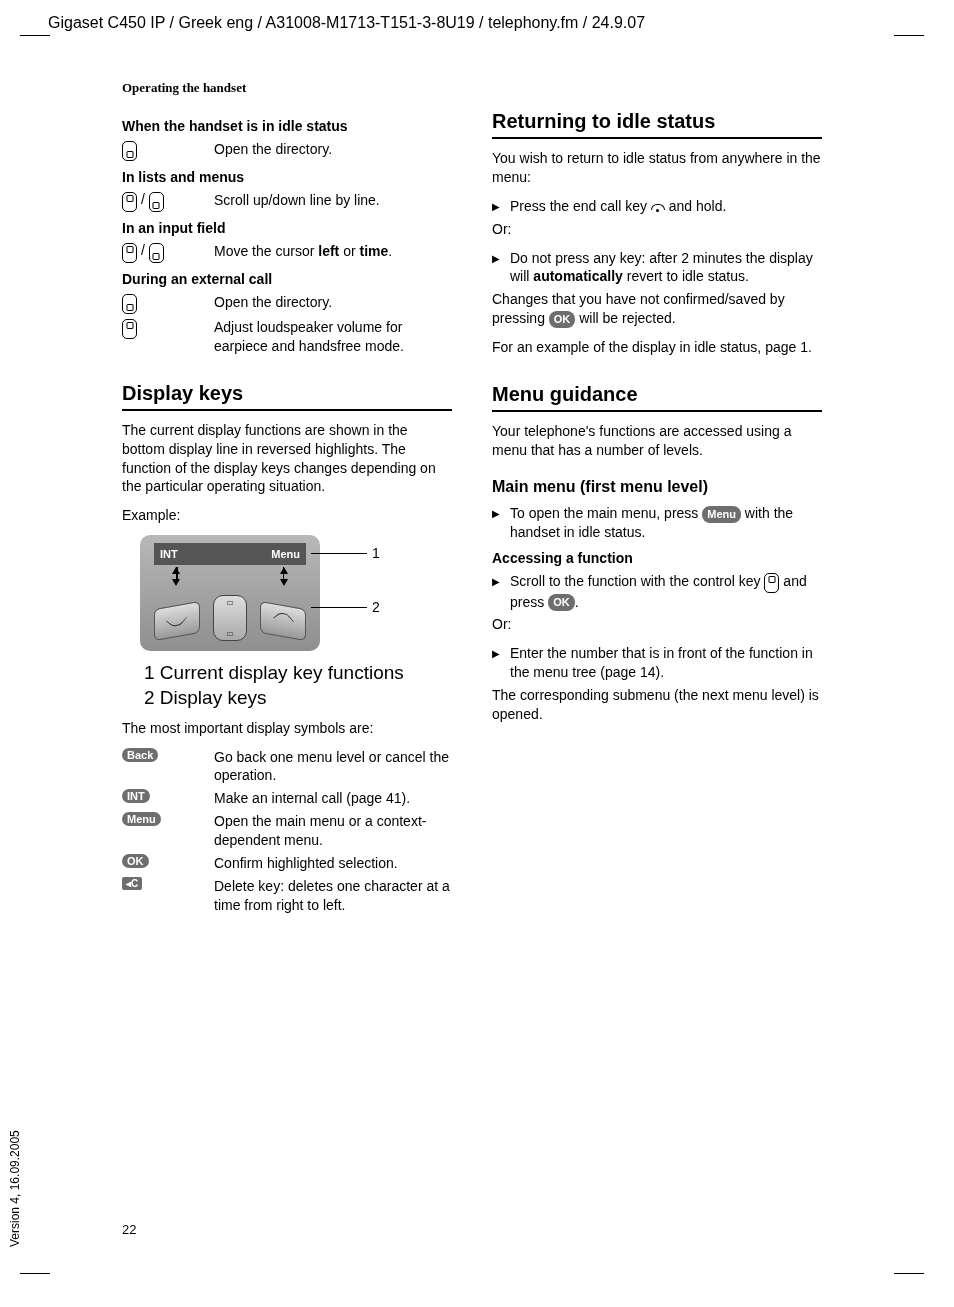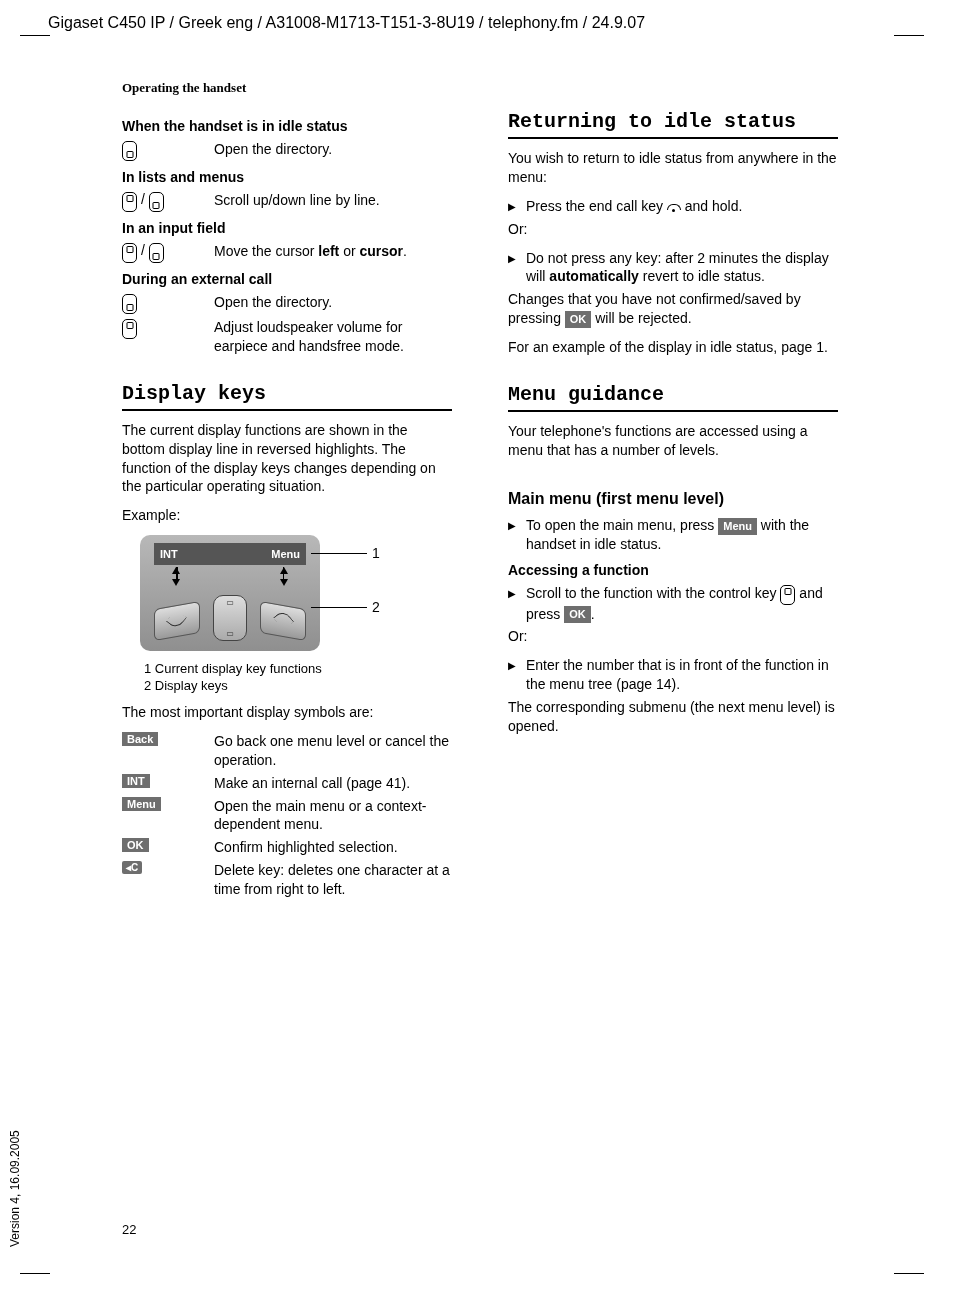"When the handset is in" .columns { gap: 56px -> 40px }
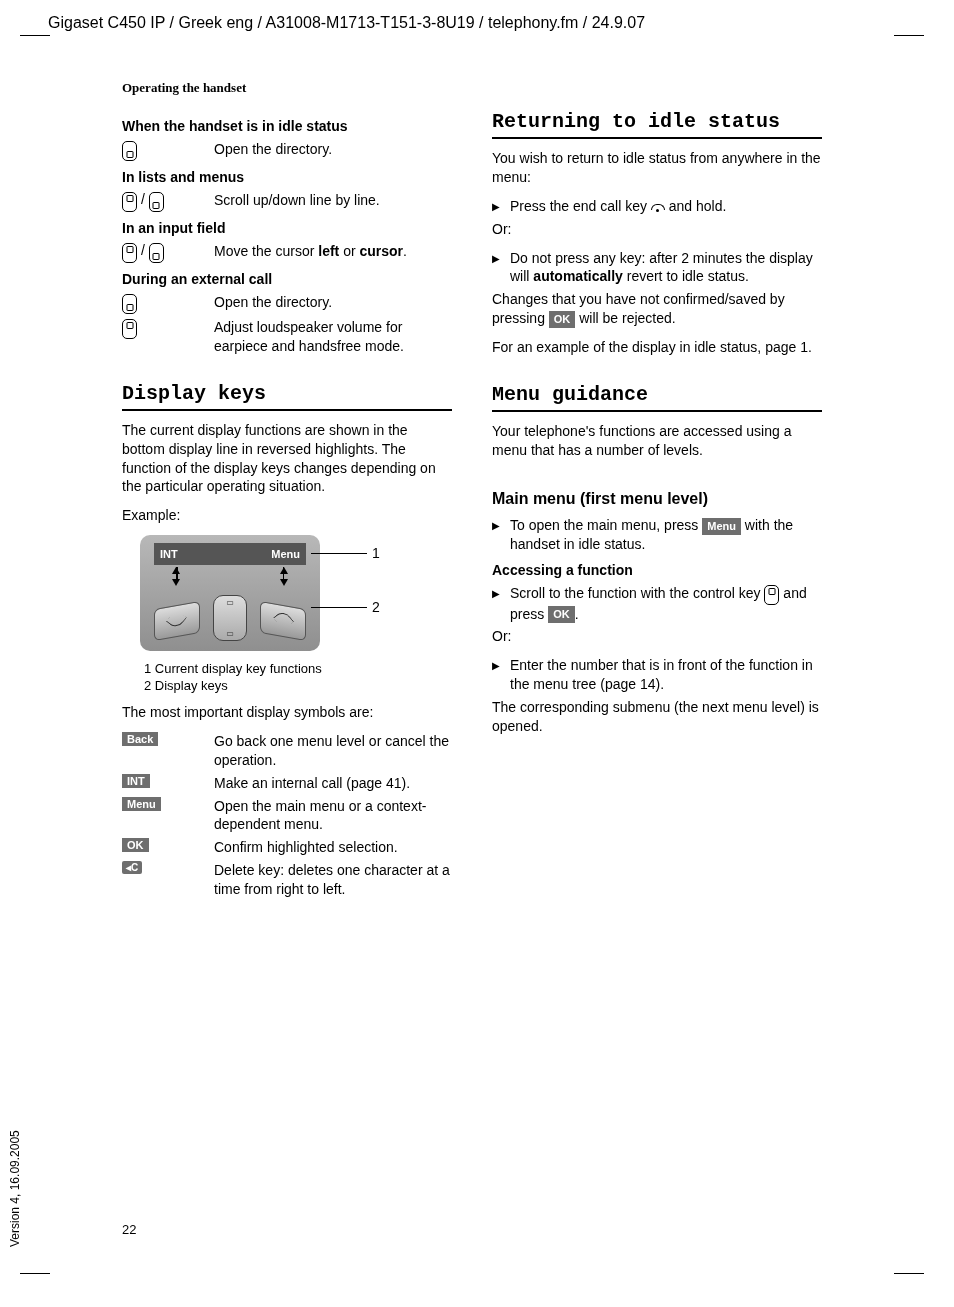"Returning to idle status" .h2 { font-family: Liberation Mono, monospace -> none }
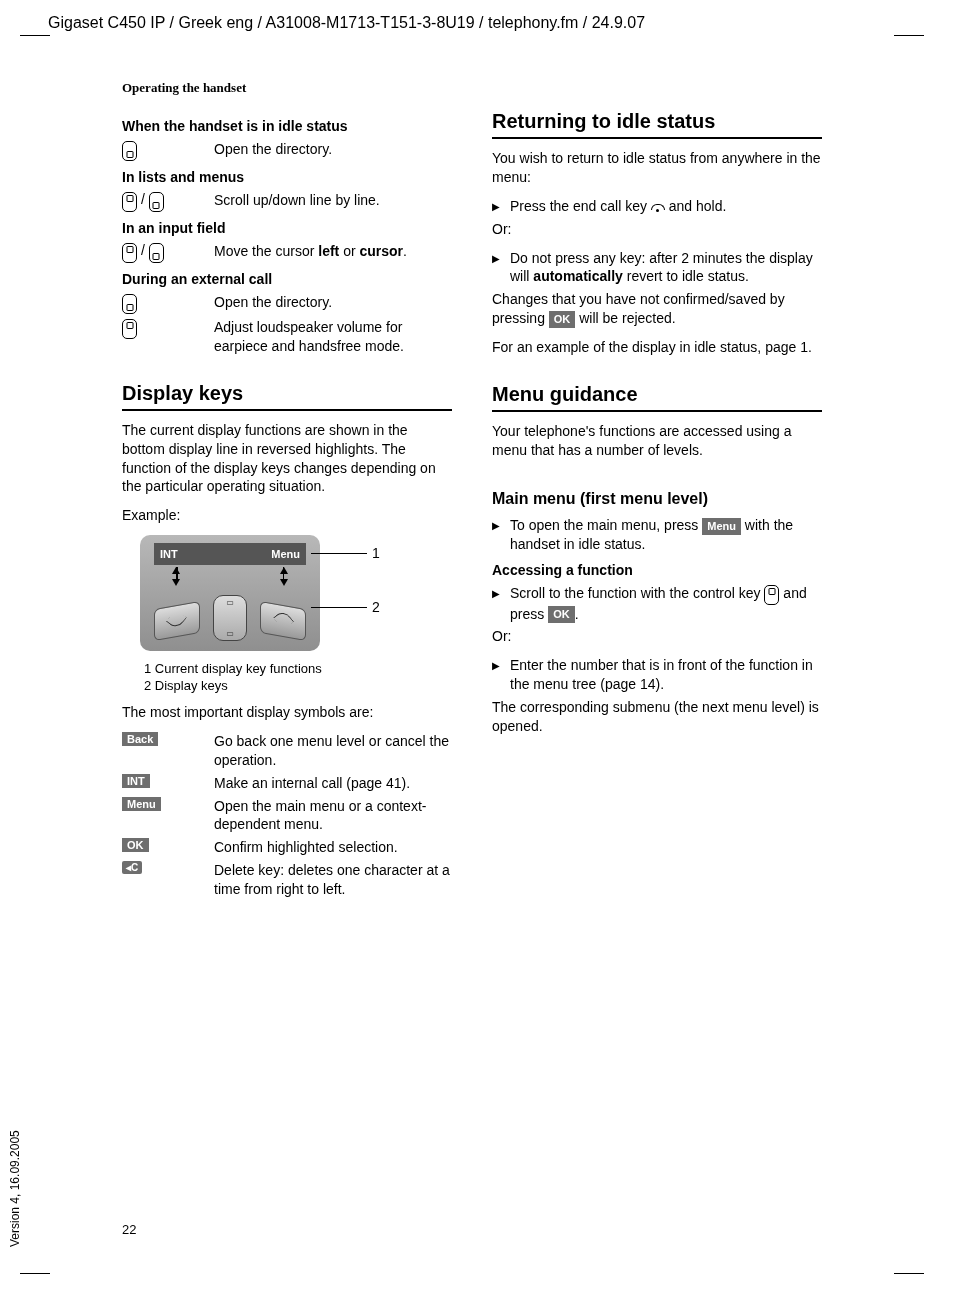"cursor" b { text: cursor -> time }
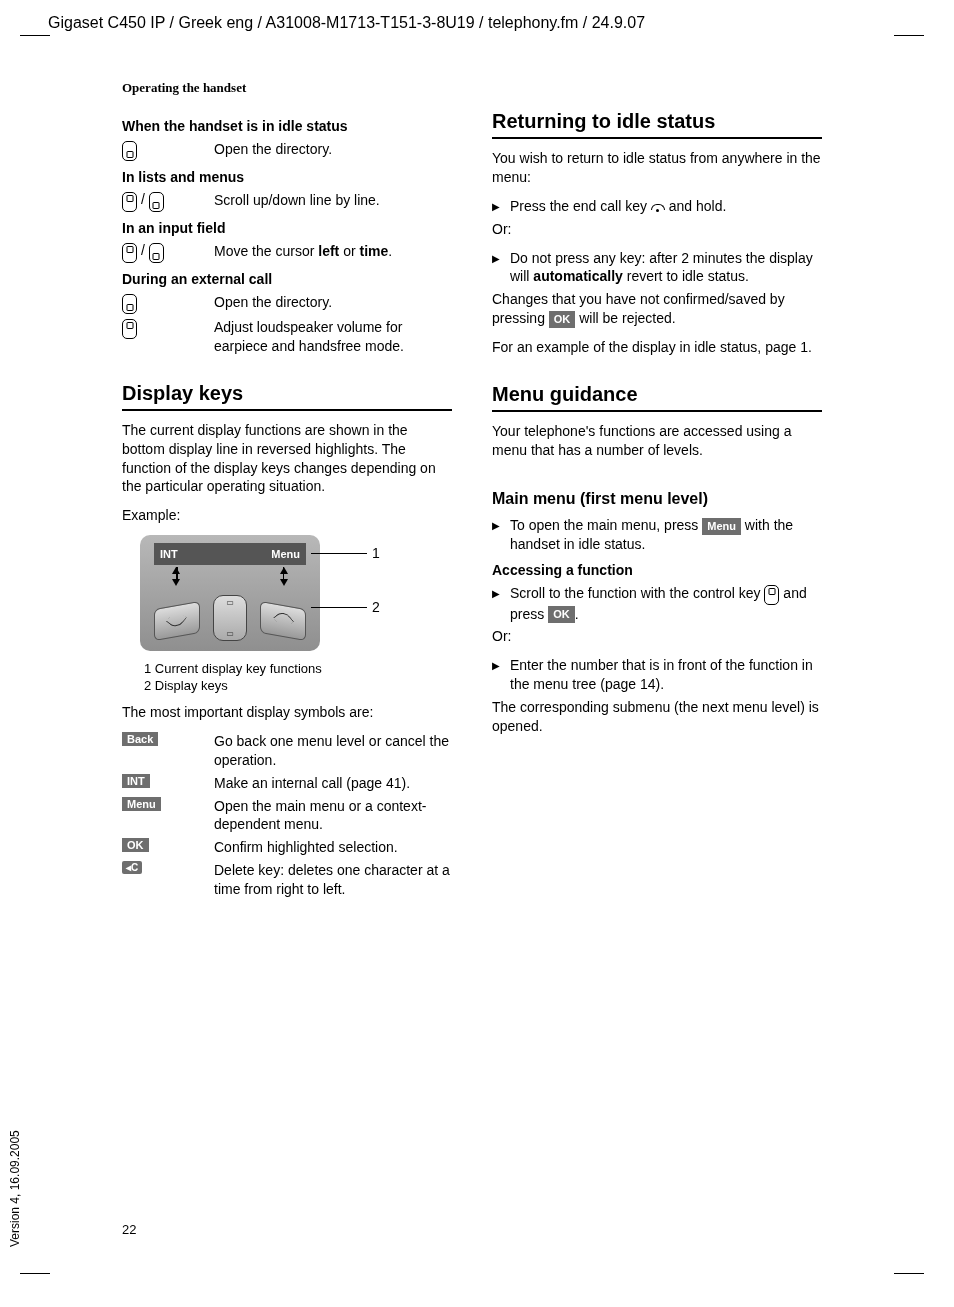"OK" .badge { border-radius: 0 -> 8px }
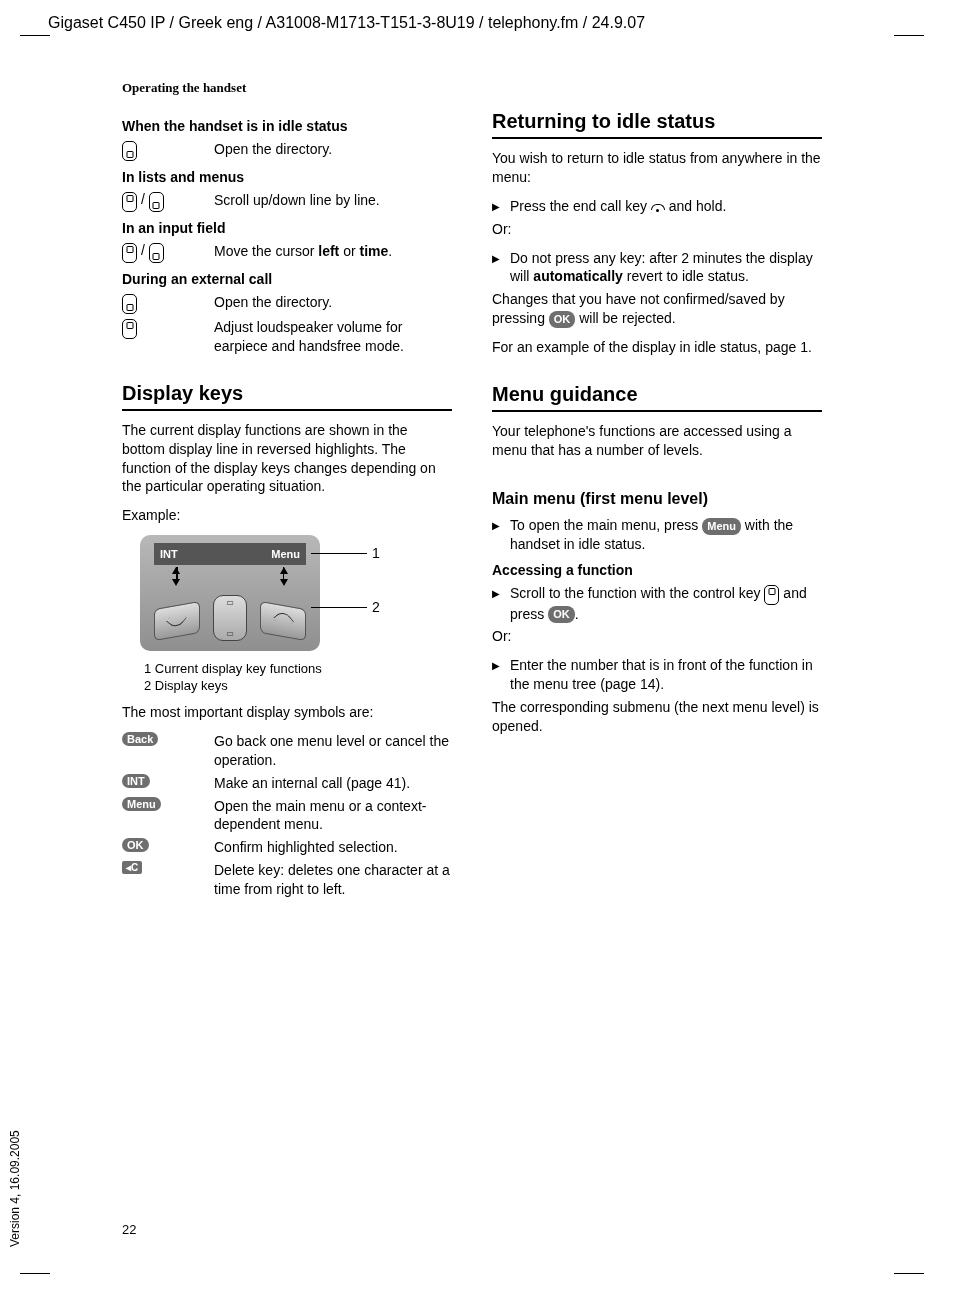"Main menu (first menu level)" .h3 { margin-top: 30px -> 18px }
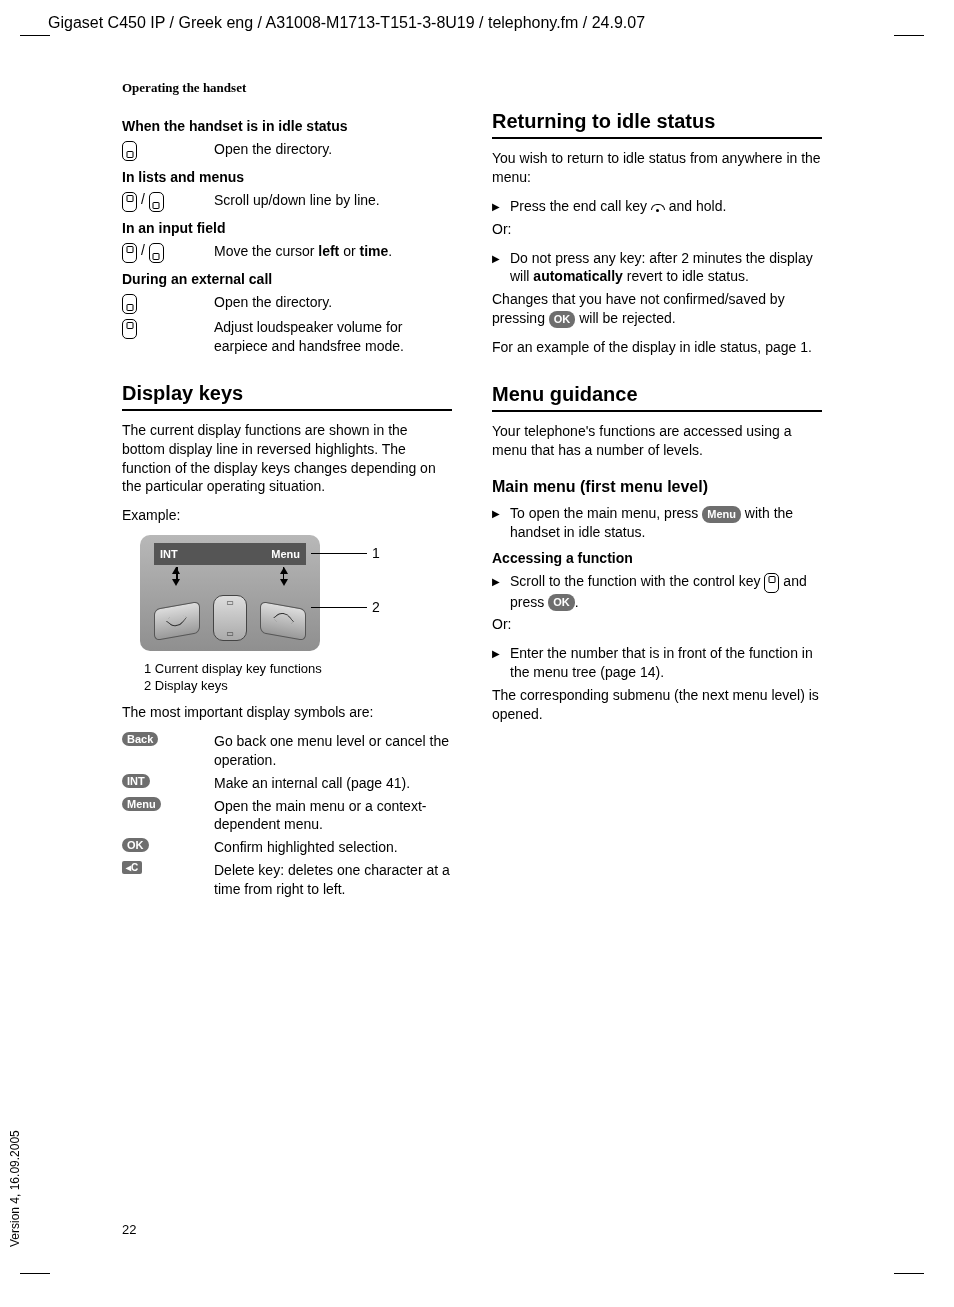"1 Current display key functions" .fig-caption { font-size: 13px -> 19px }
